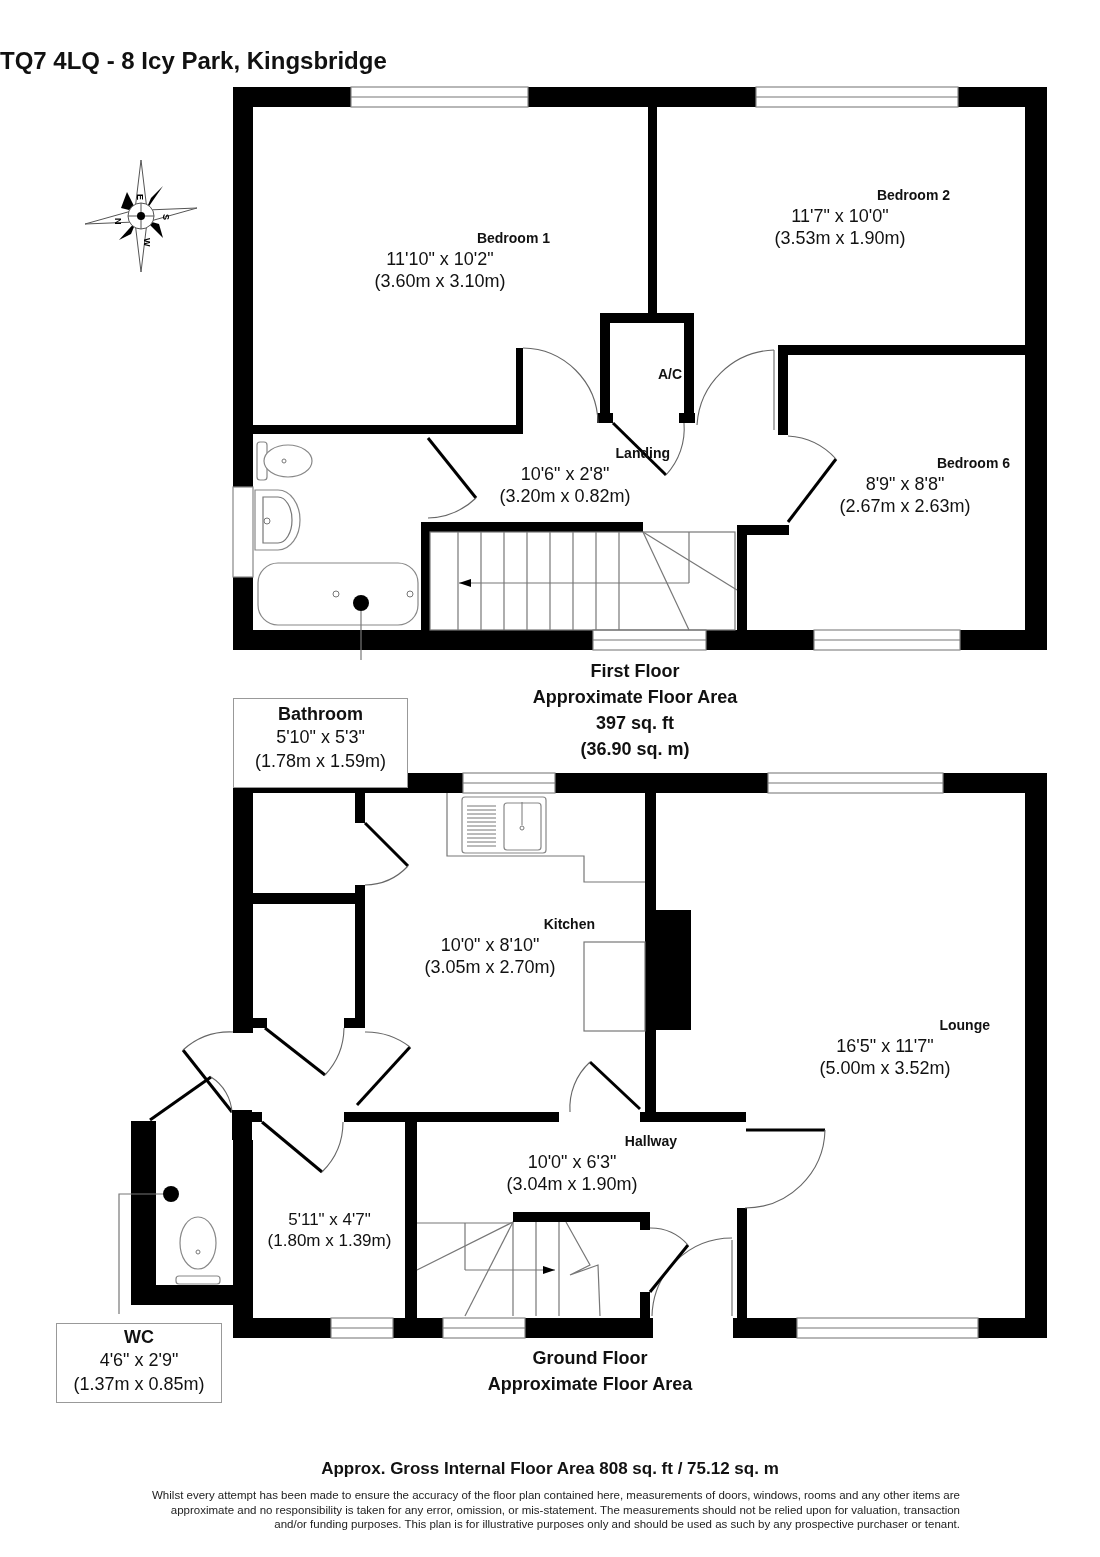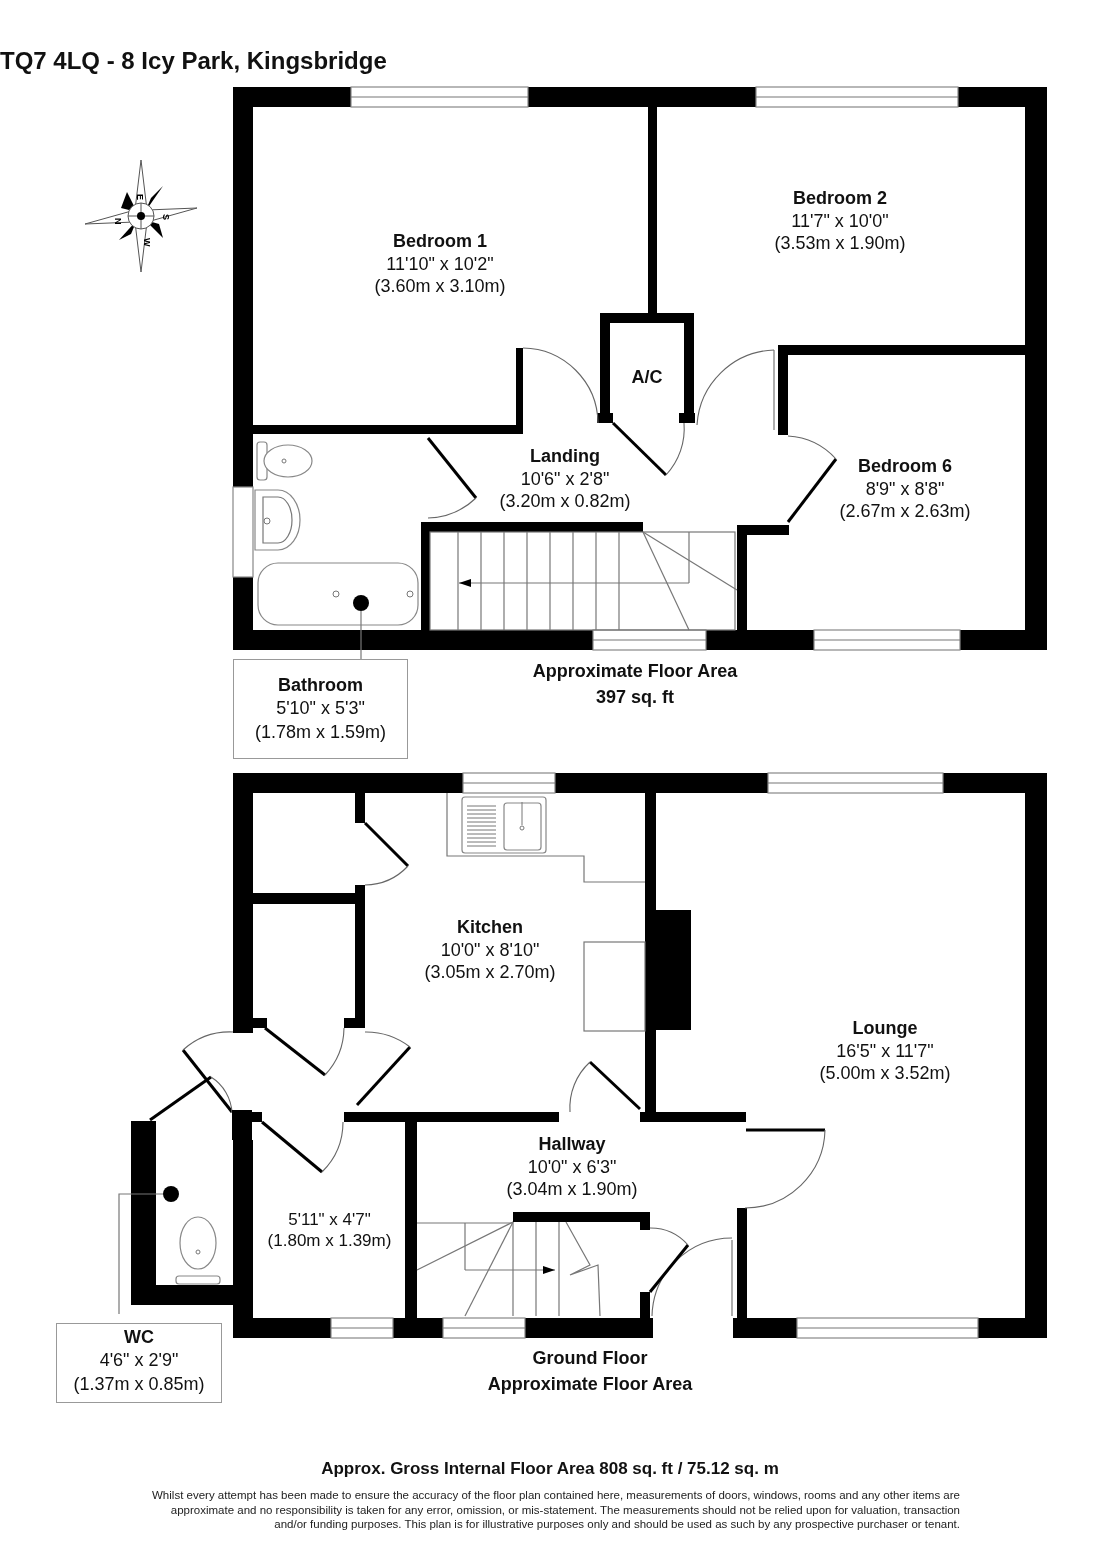"Bedroom 2" .lbl .name { font-size: 18px -> 14px; text-align: none -> right }
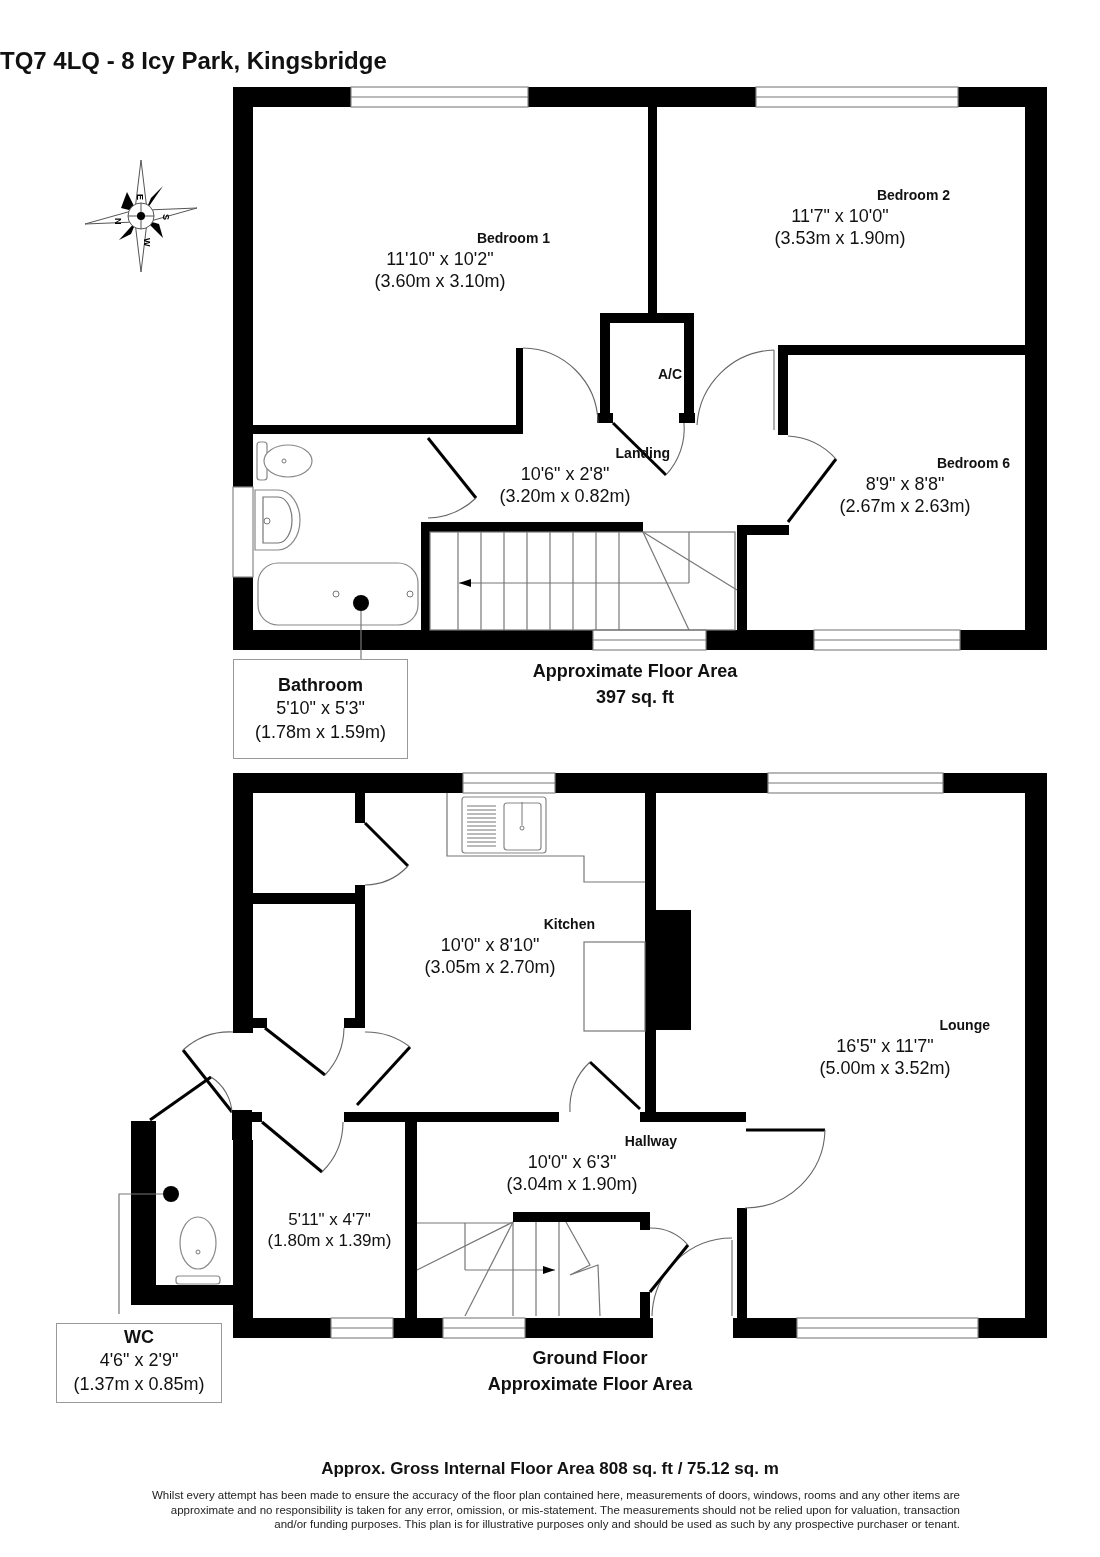"First Floor" div { html: none -> <div>First Floor</div> }
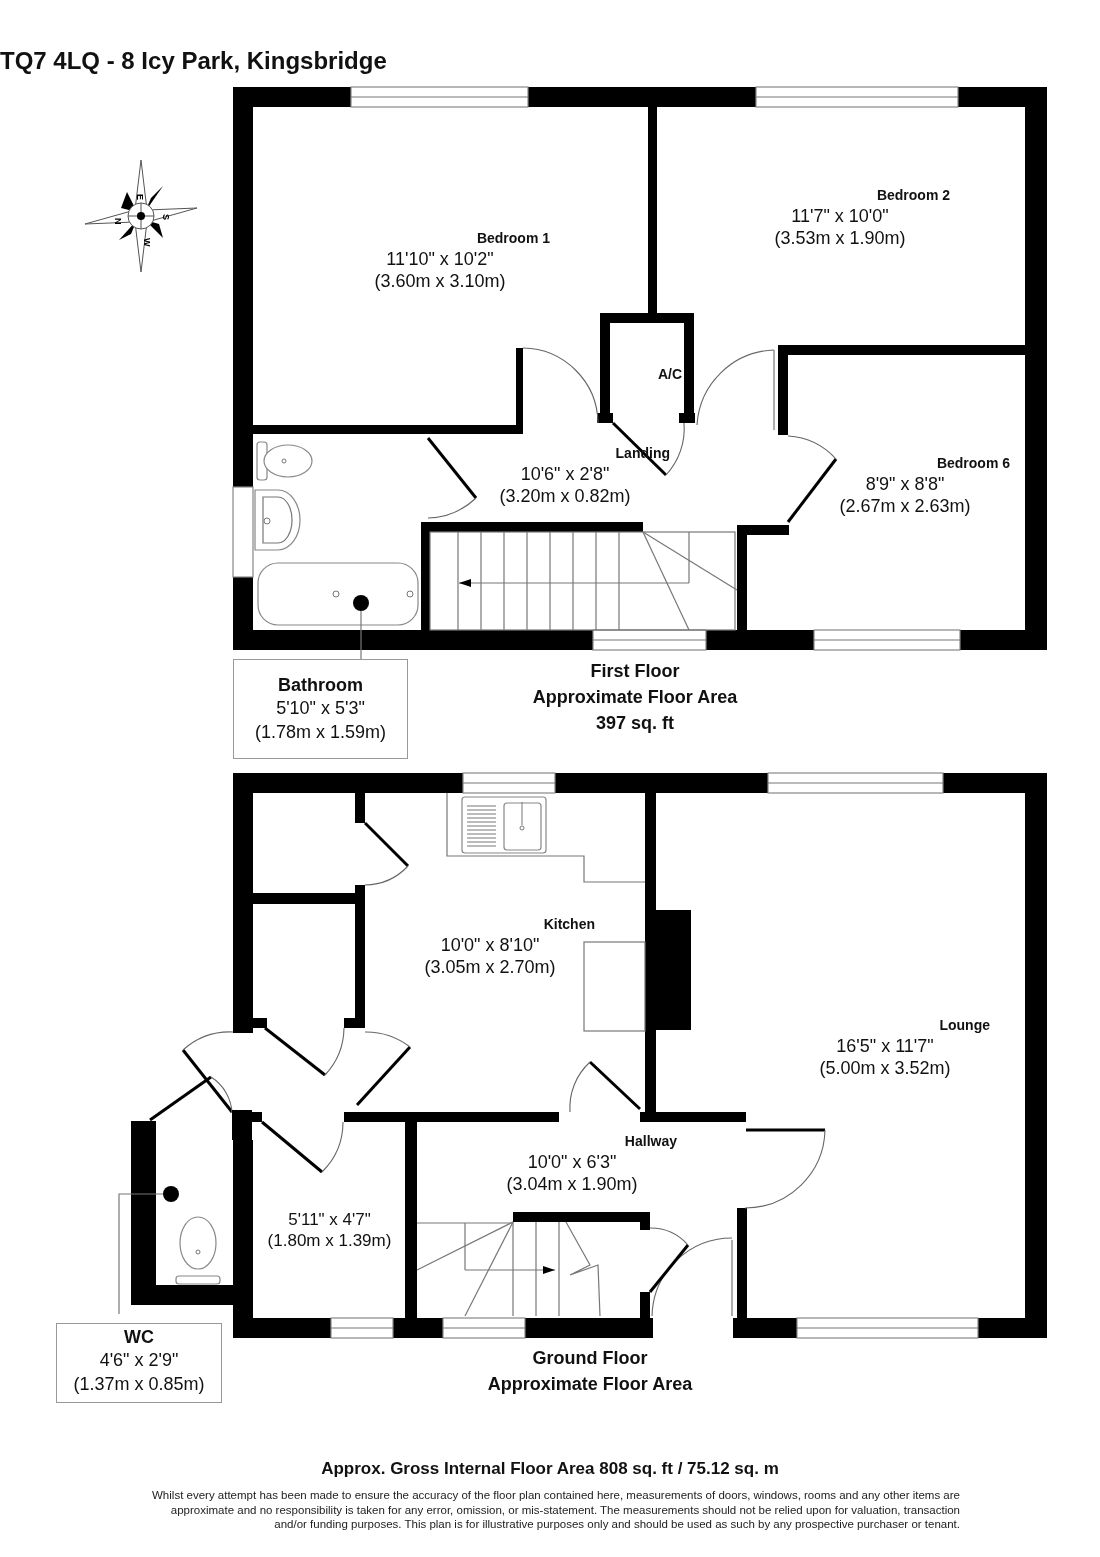"Bathroom" div.box { padding-top: 14px -> 4px; top: 659px -> 698px }
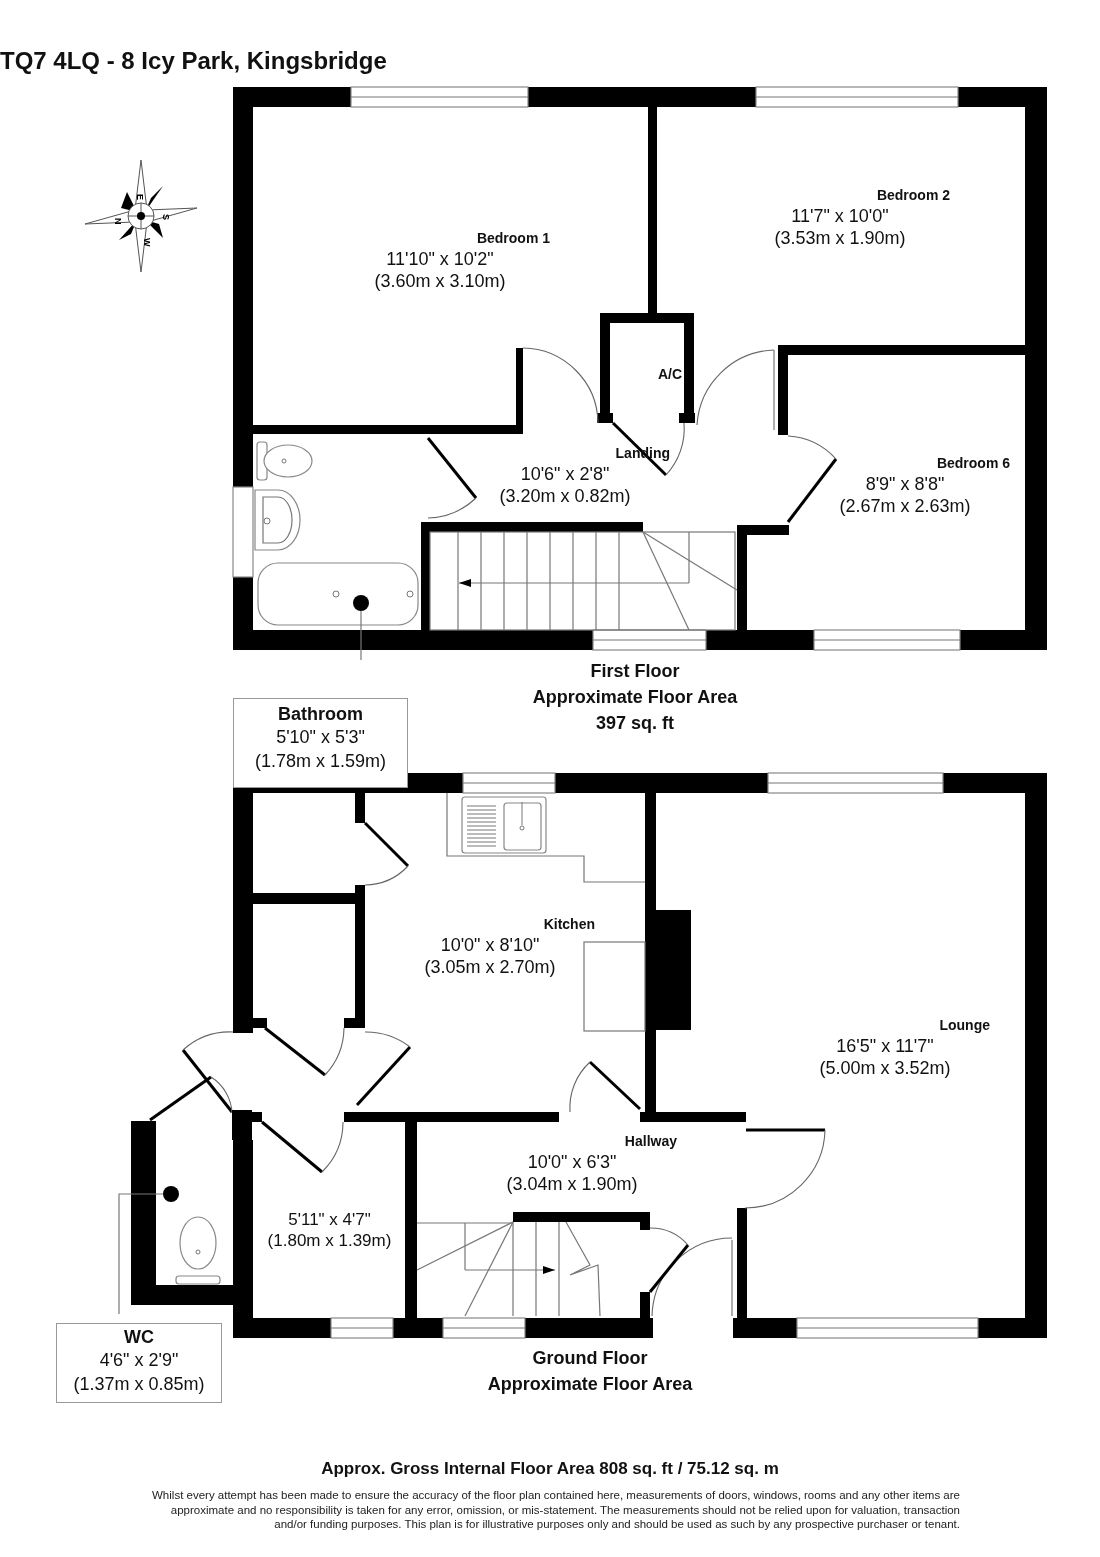"(36.90 sq. m)" div { html: none -> <div>(36.90 sq. m)</div> }
